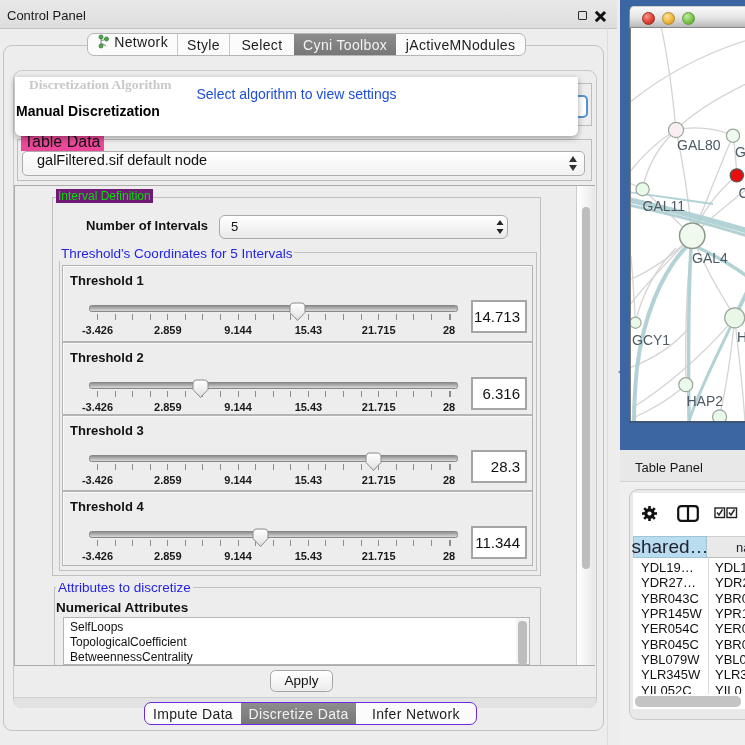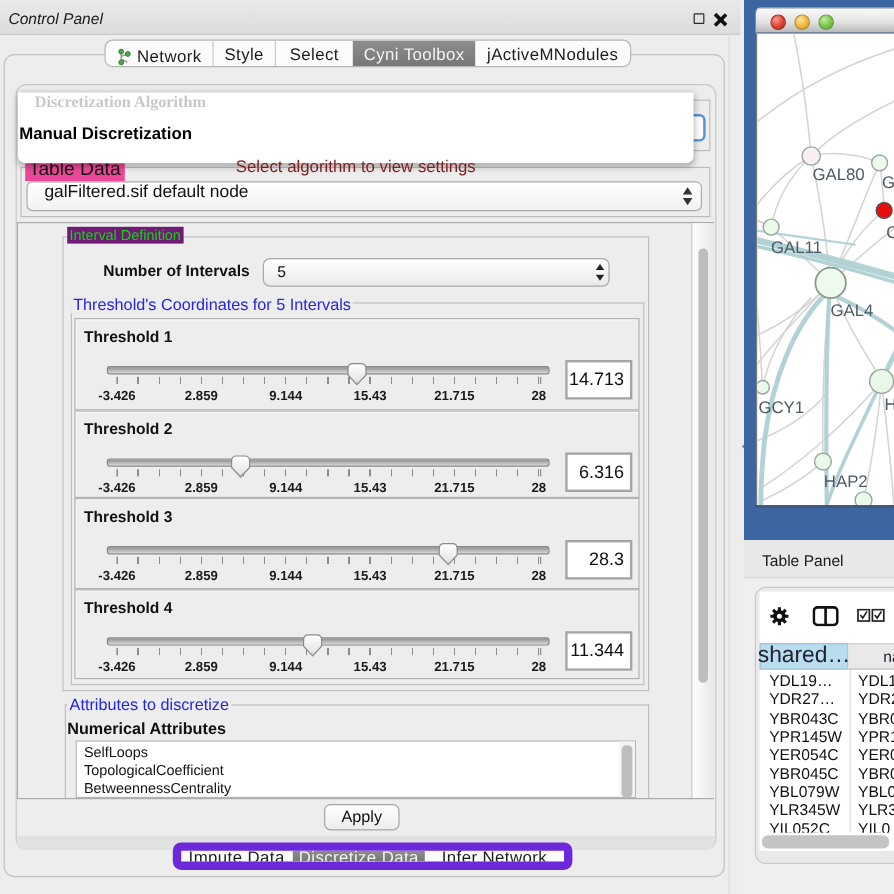"Control Panel" div.abs { font-style: italic -> none }
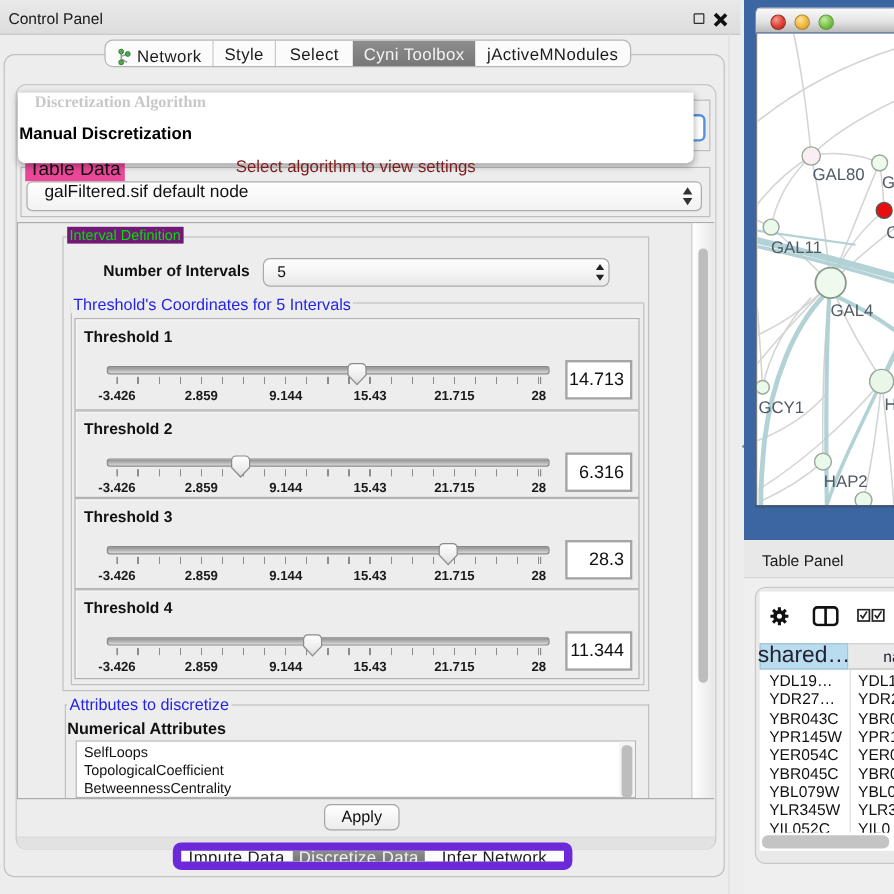"Network" div { align-items: flex-end -> flex-start }
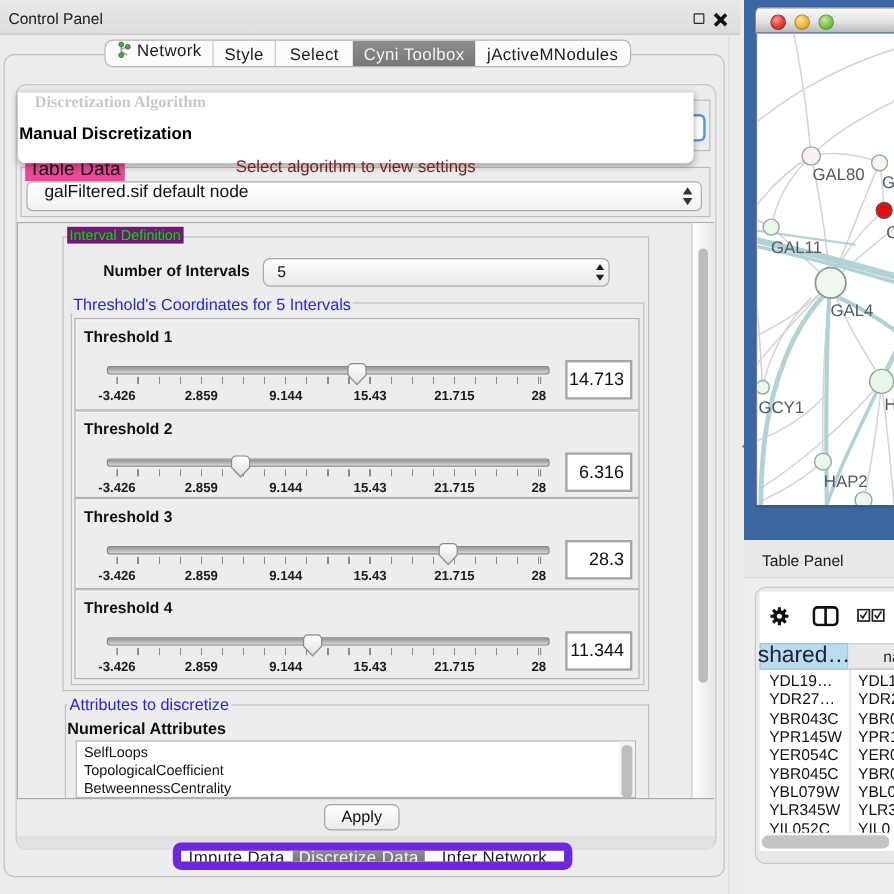"Select algorithm to view settings" div.abs { color: #7f1d1d -> #1d4ed8; margin-top: 44px -> none }
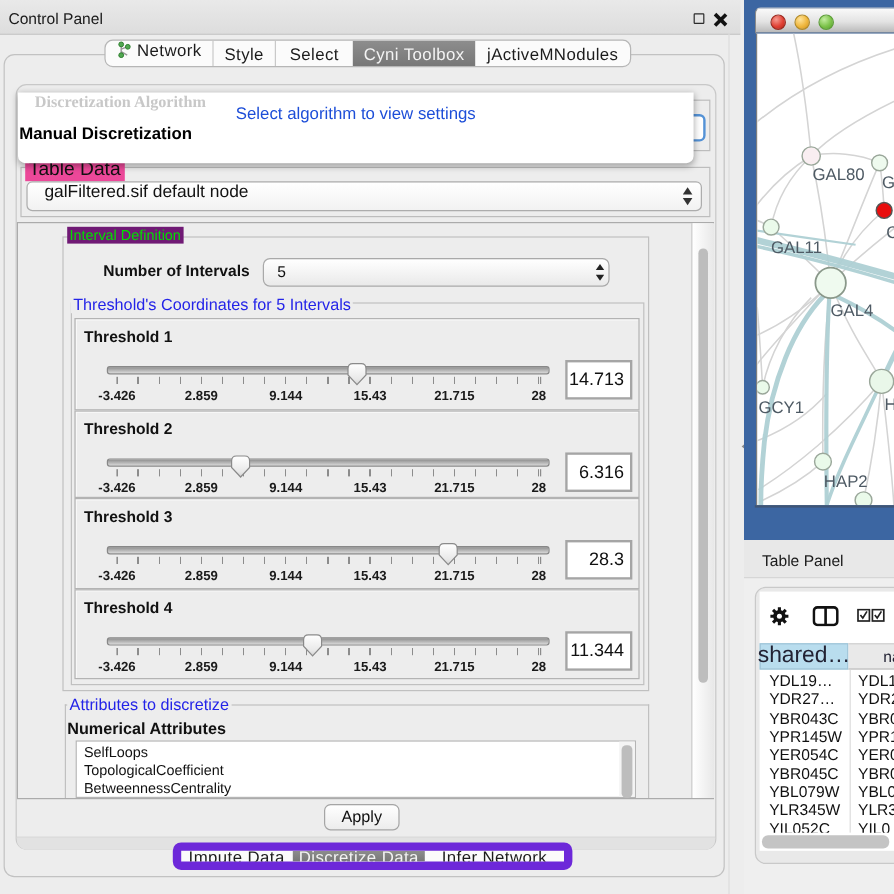"Impute Data" div.abs { border: 7px solid #6d28d9 -> 1px solid #6d28d9 }
